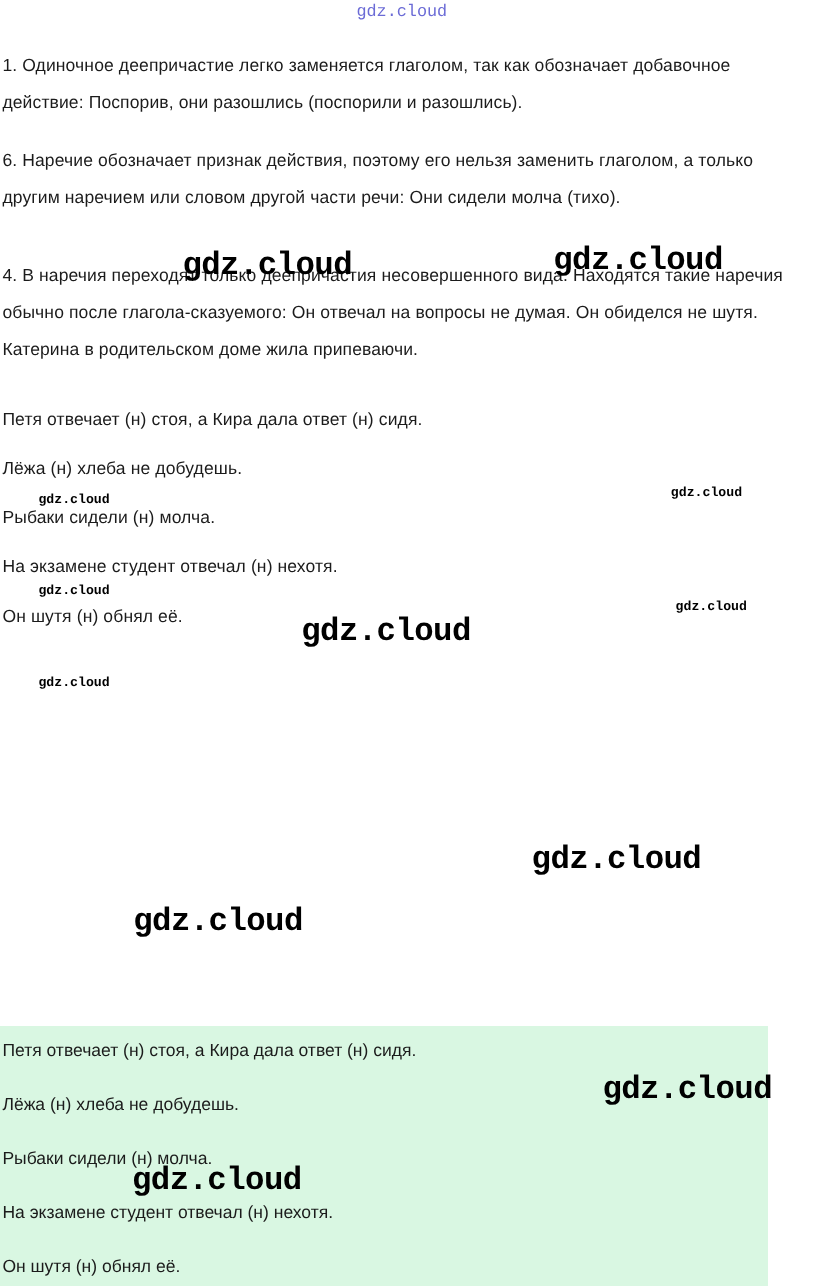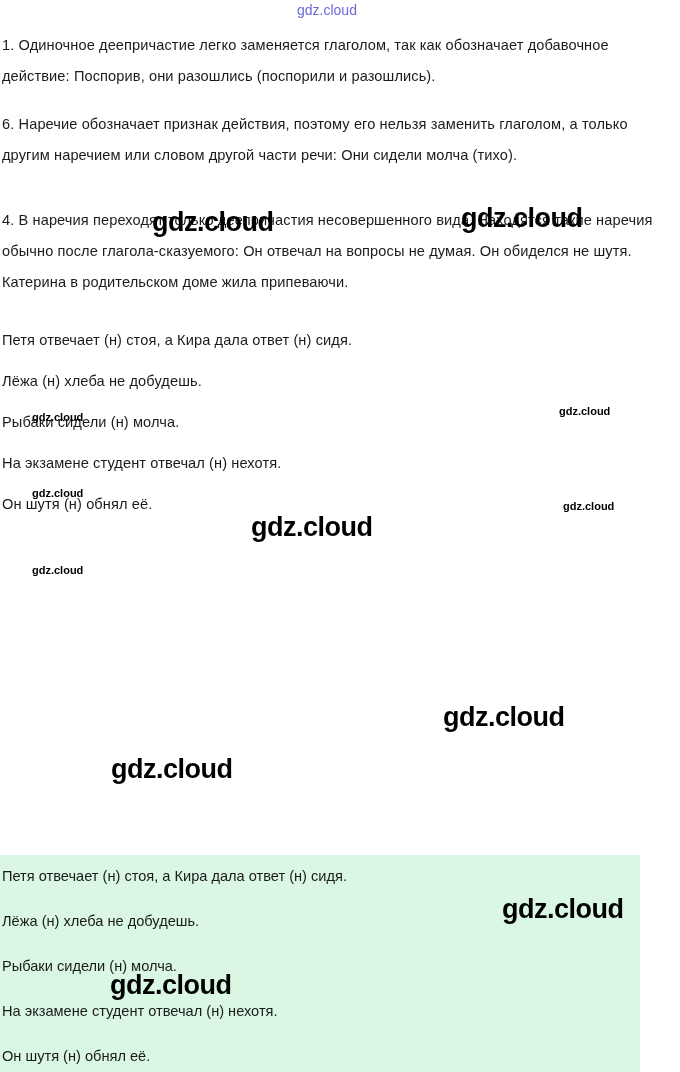"gdz.cloud" .wm { font-family: Liberation Sans, sans-serif -> Liberation Mono, monospace }
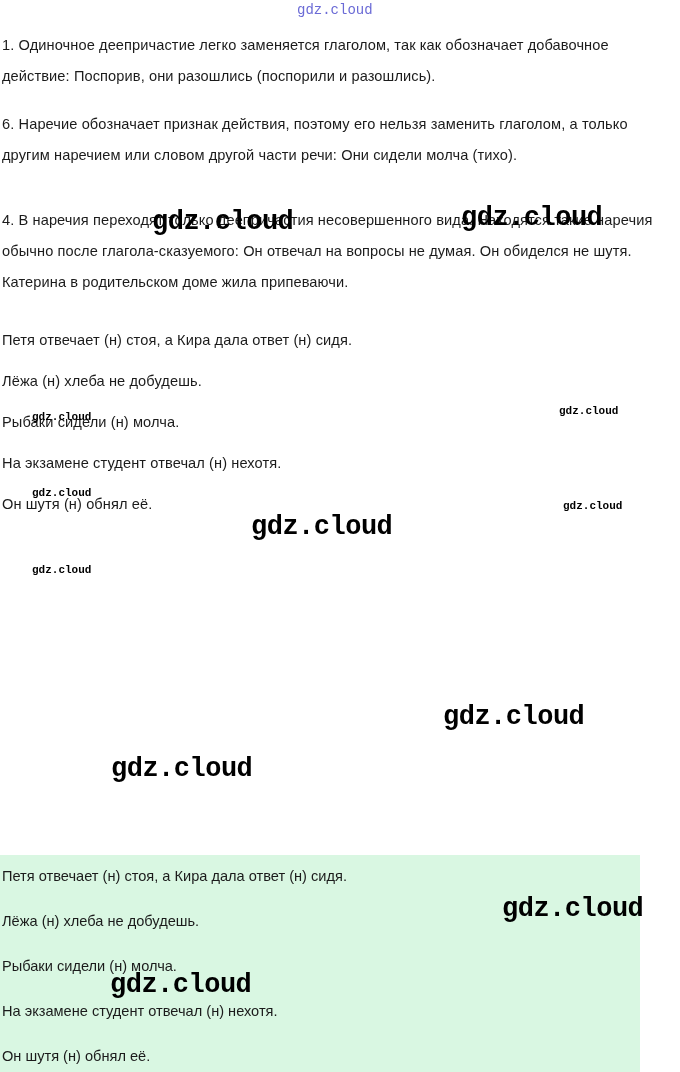"1. Одиночное деепричастие легко" .content { top: 0 -> 10px }
